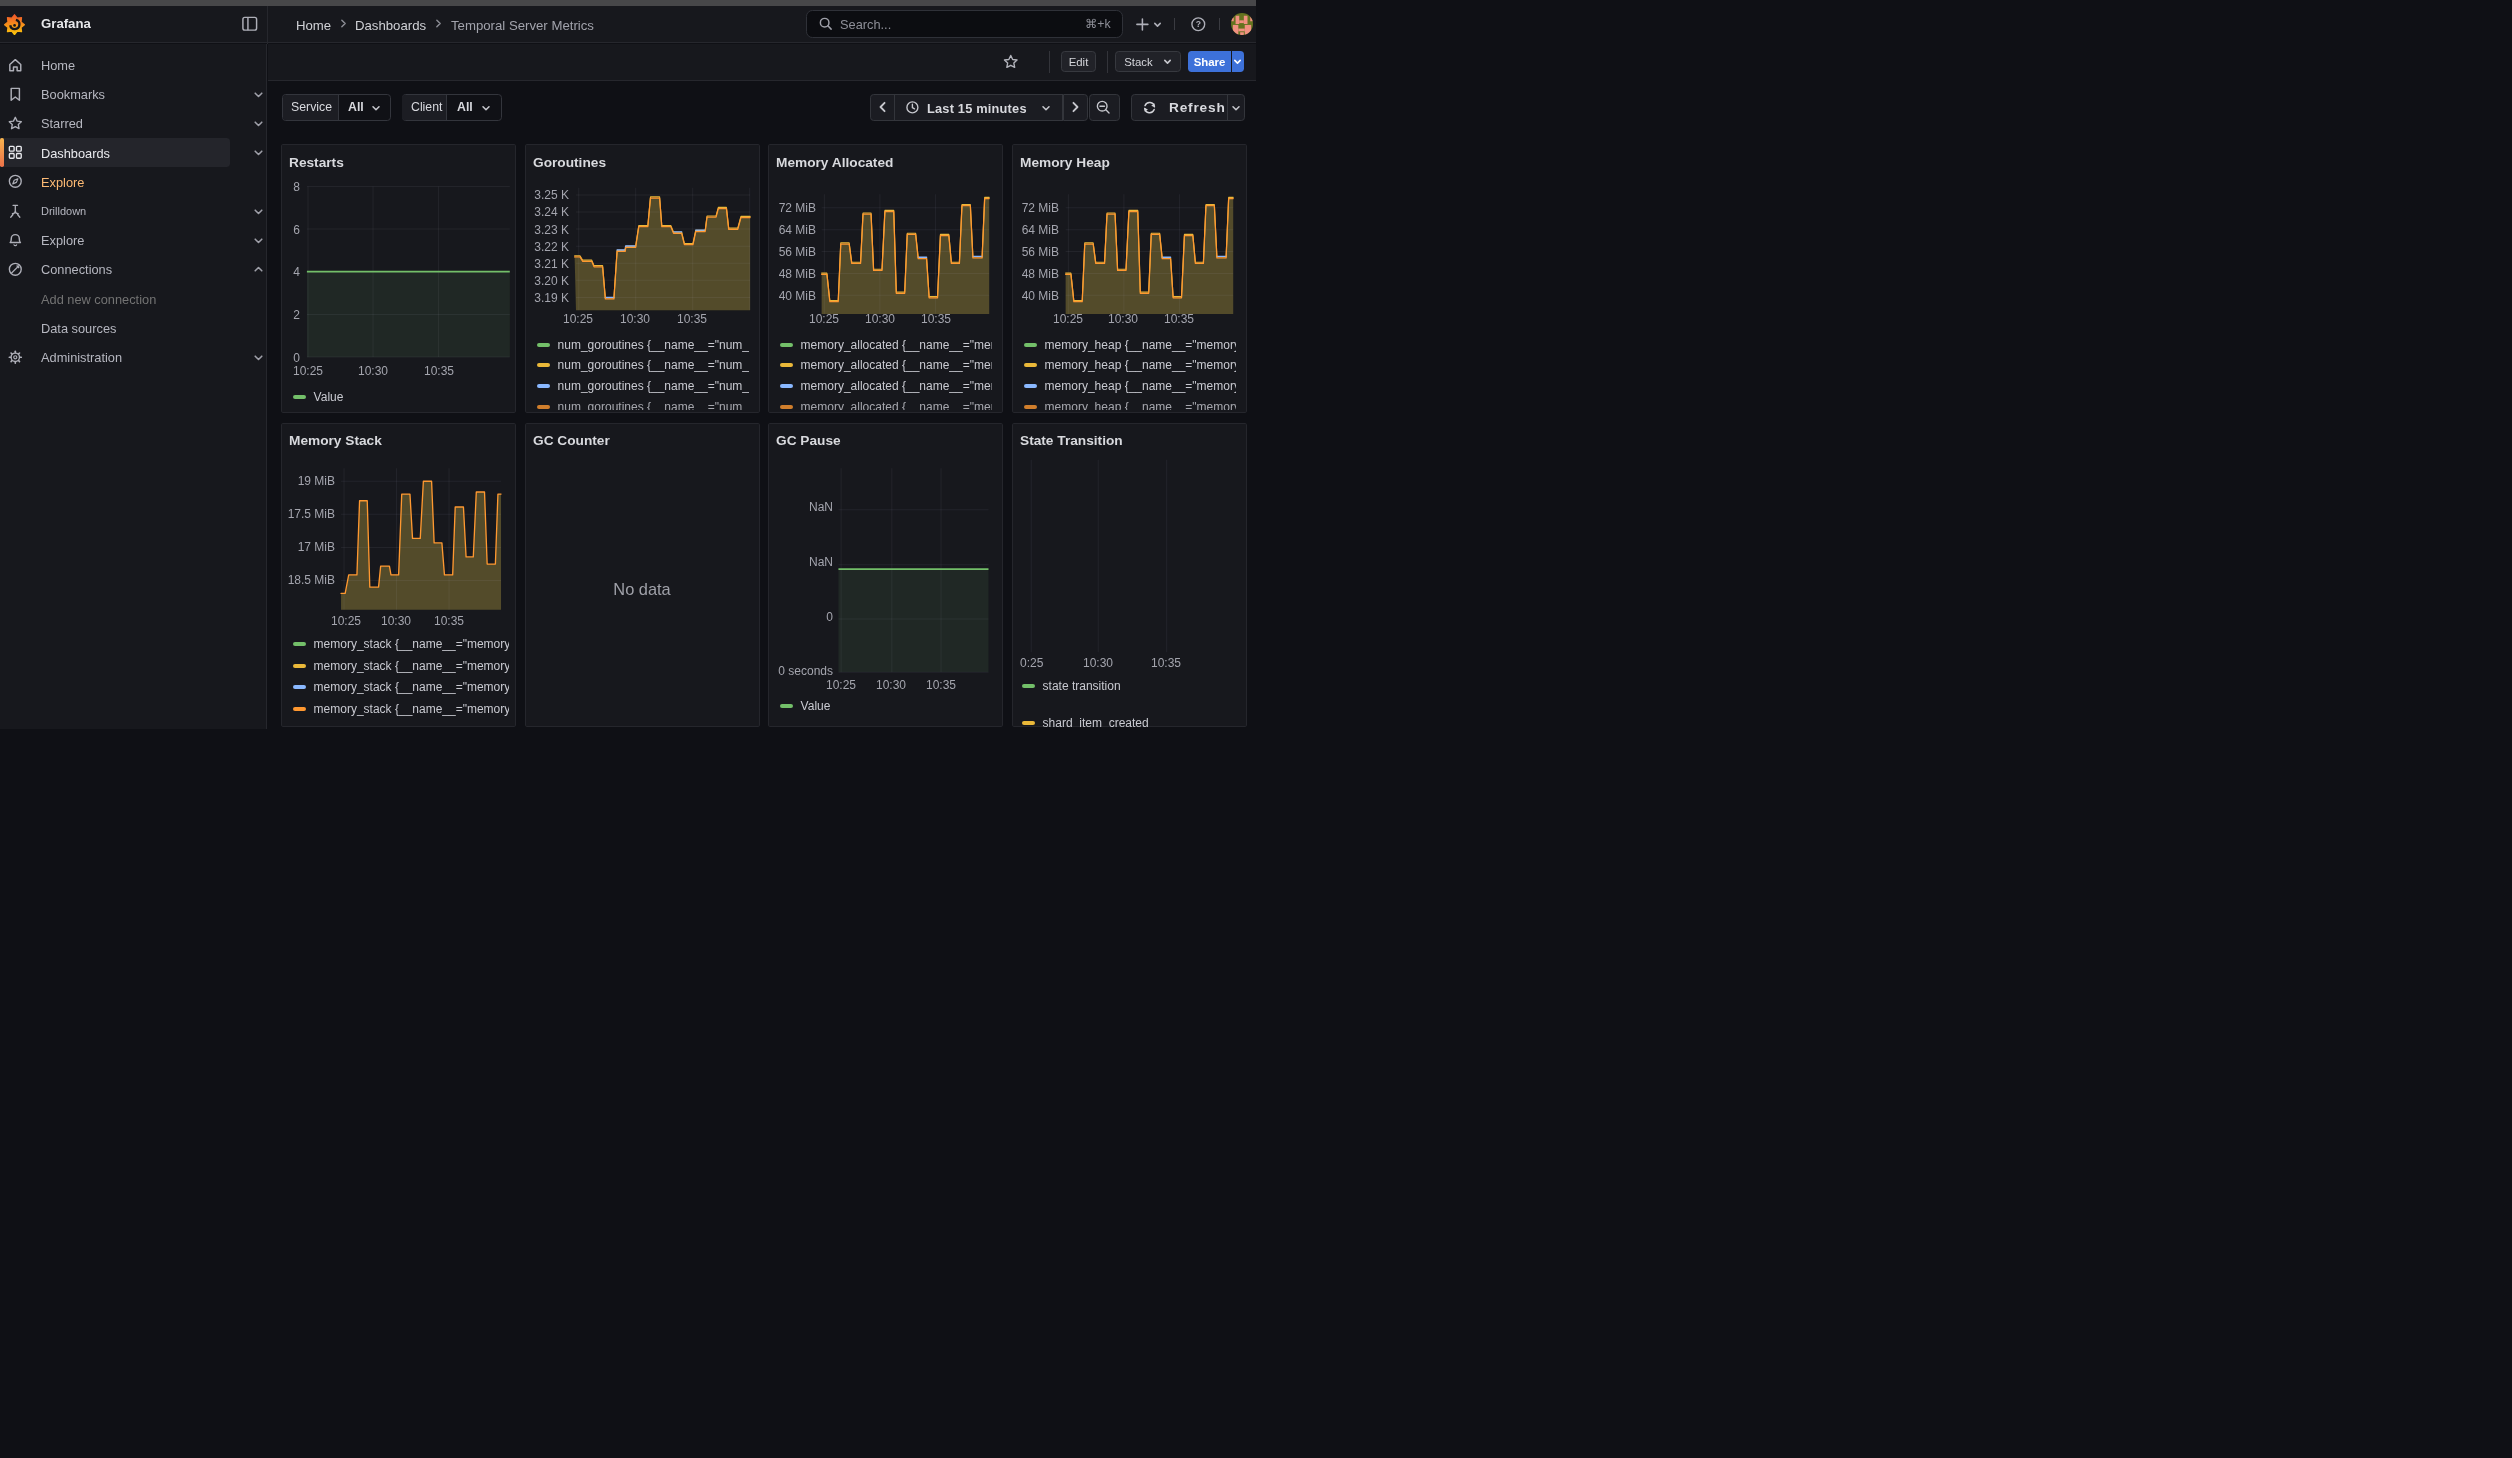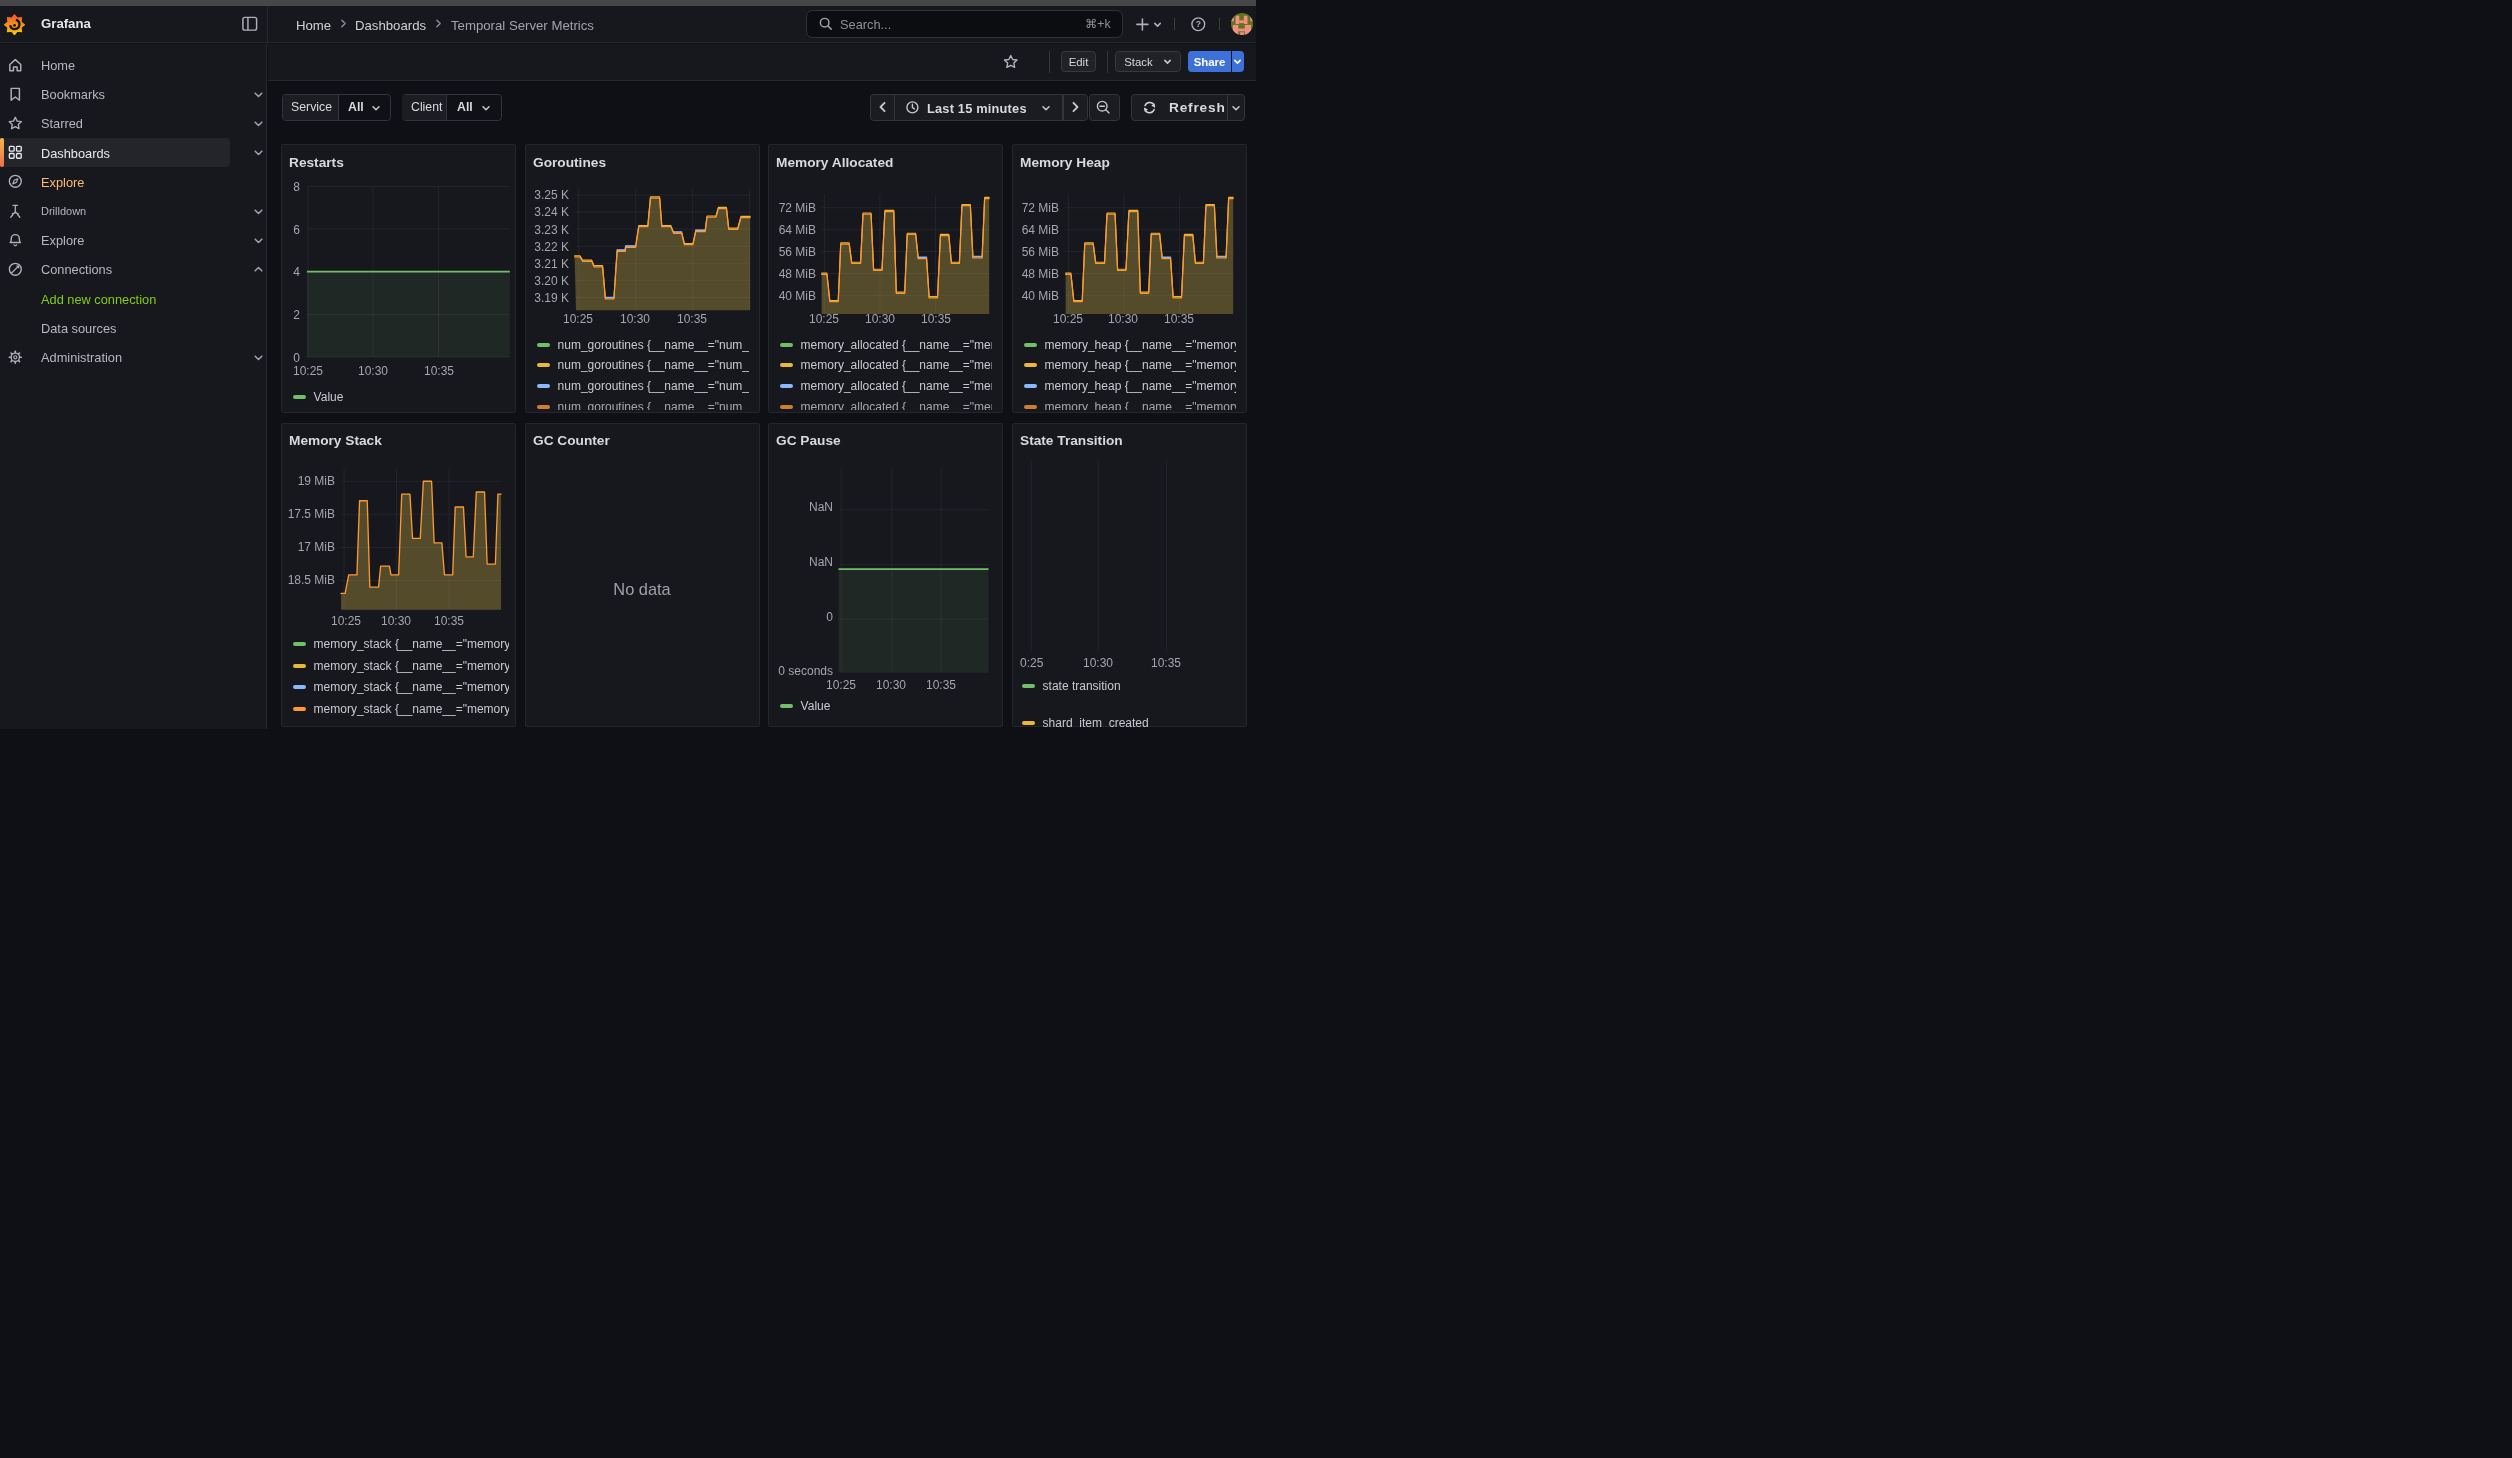"Add new connection" div.abs { color: #84cc16 -> #737373 }
